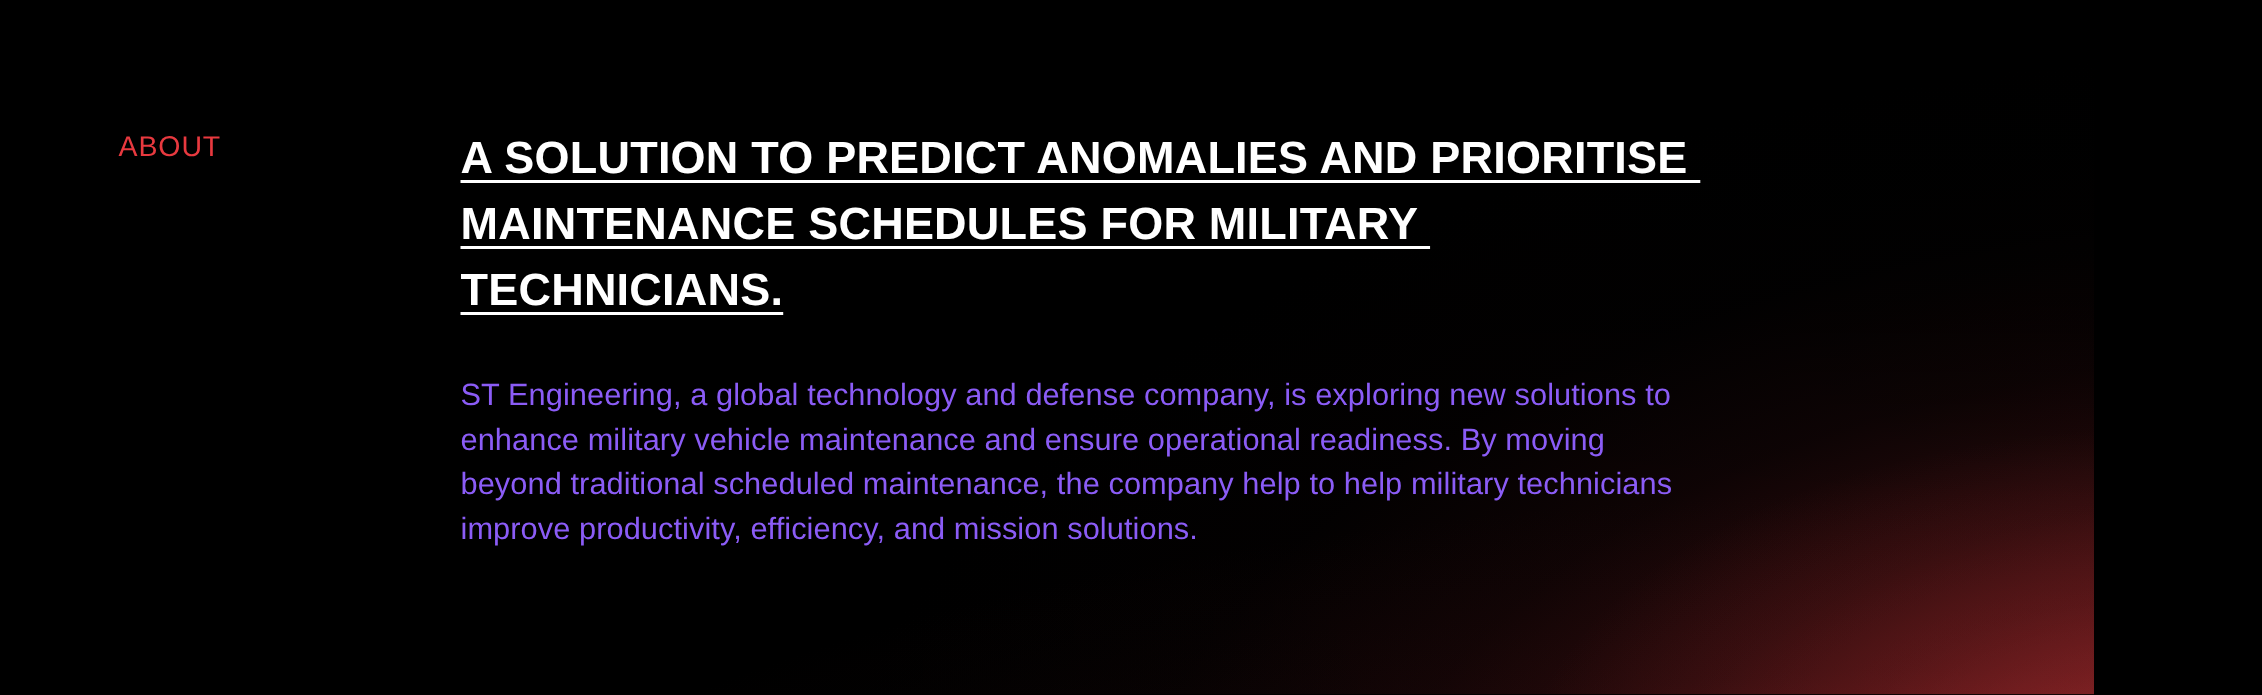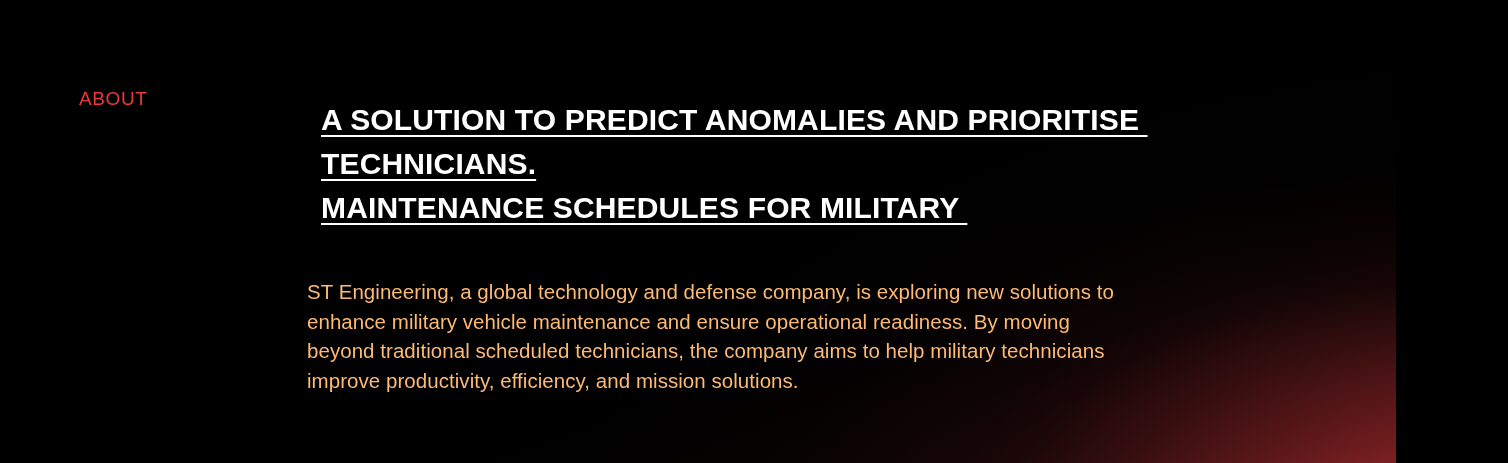"A SOLUTION TO PREDICT ANOMALIES" .headline { margin: 14px -> 0 }
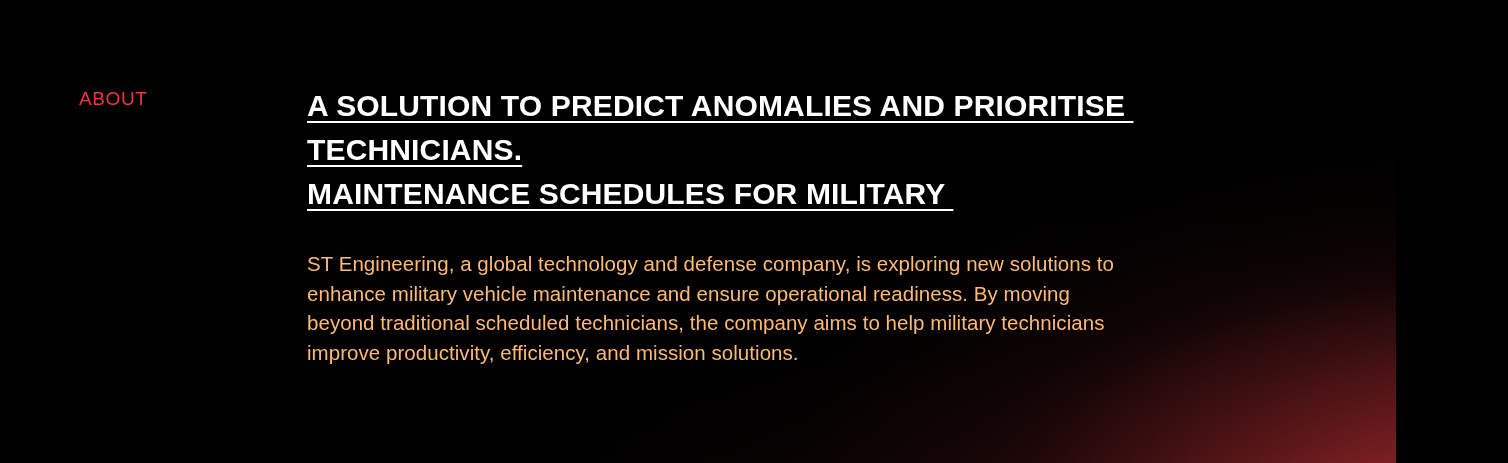"TECHNICIANS." span.hl-line { order: before "MAINTENANCE SCHEDULES FOR MILITARY" -> after "MAINTENANCE SCHEDULES FOR MILITARY" }
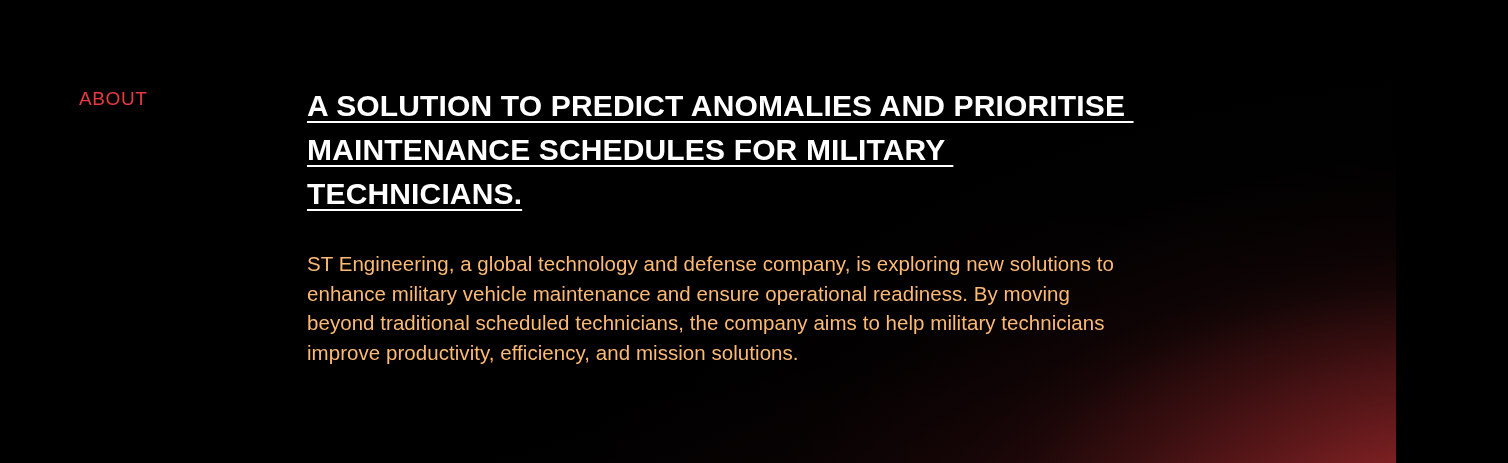"ST Engineering, a global technology" .body-copy { color: #fdba74 -> #8b5cf6 }
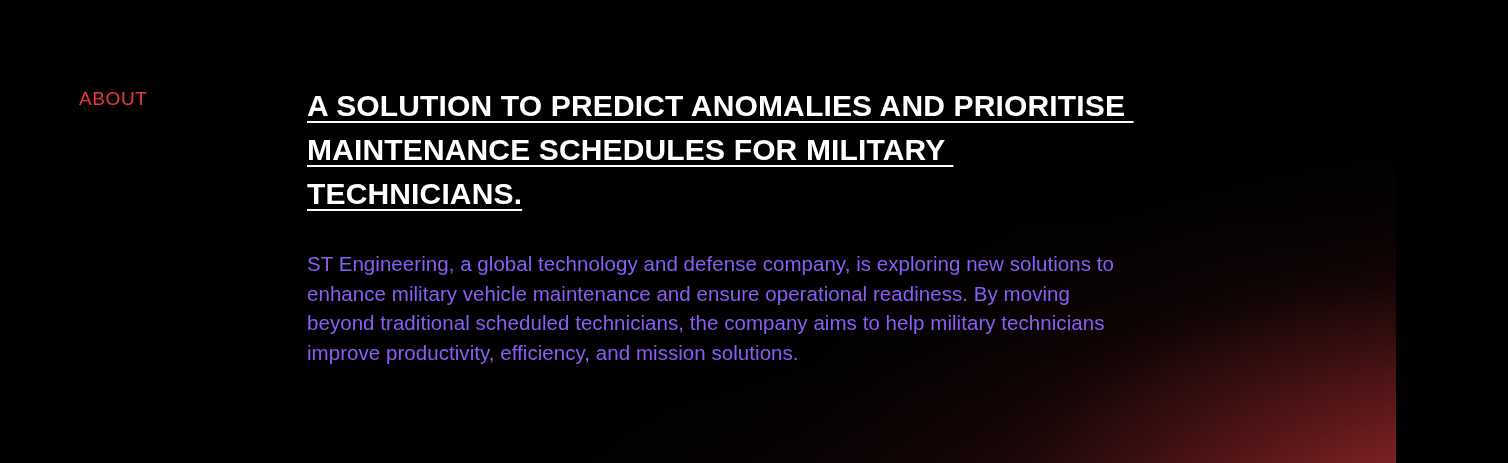"beyond traditional scheduled" span.bc-line { text: technicians, the company aims -> maintenance, the company help }
